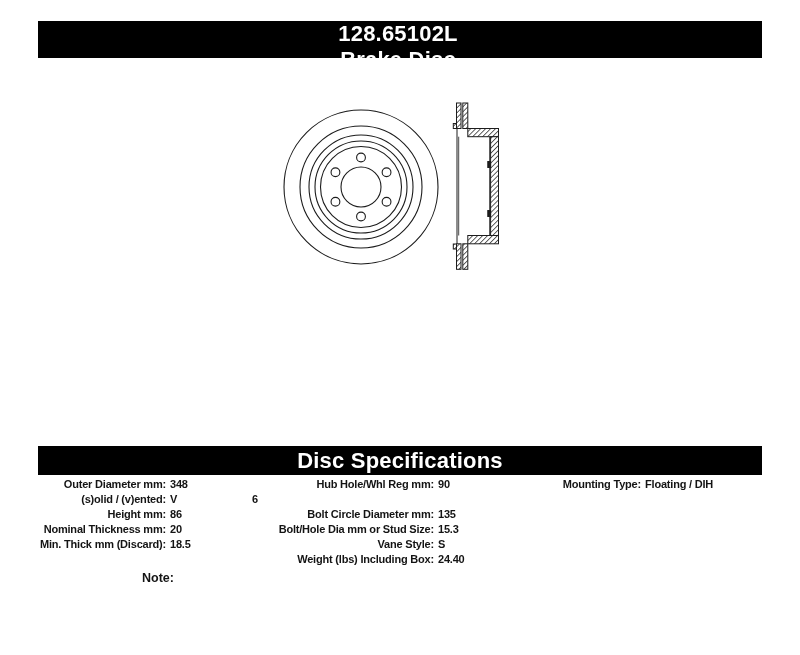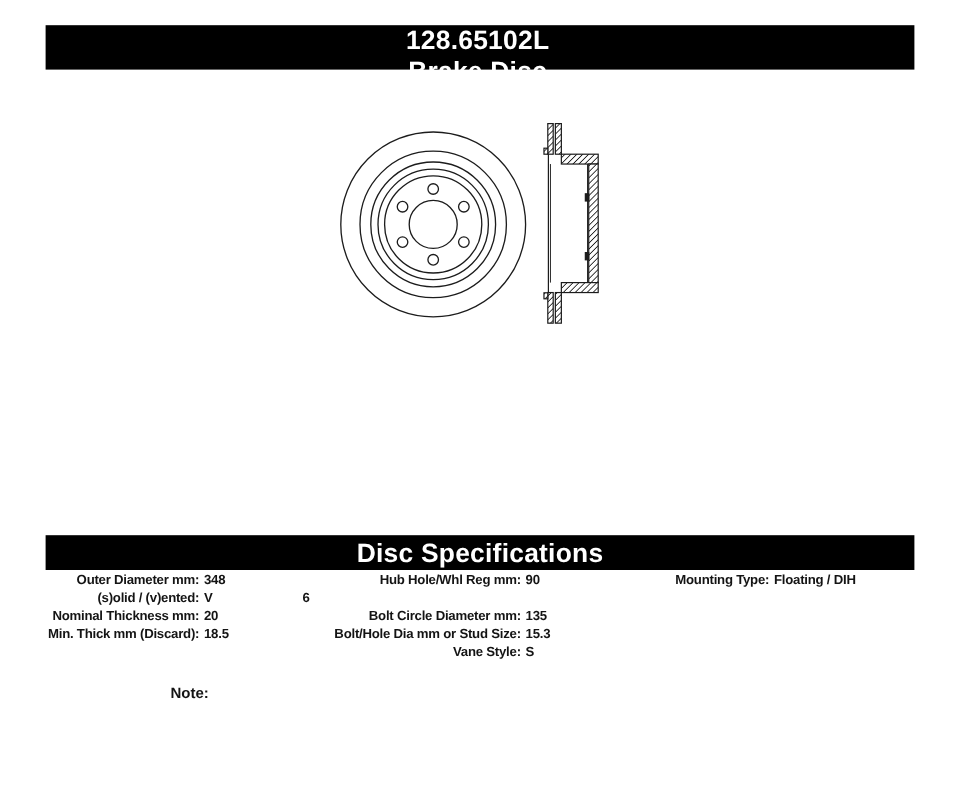"Height mm:" div.spec-row { html: none -> <div> <span>Height mm:</span> <span>86</span> </div> }
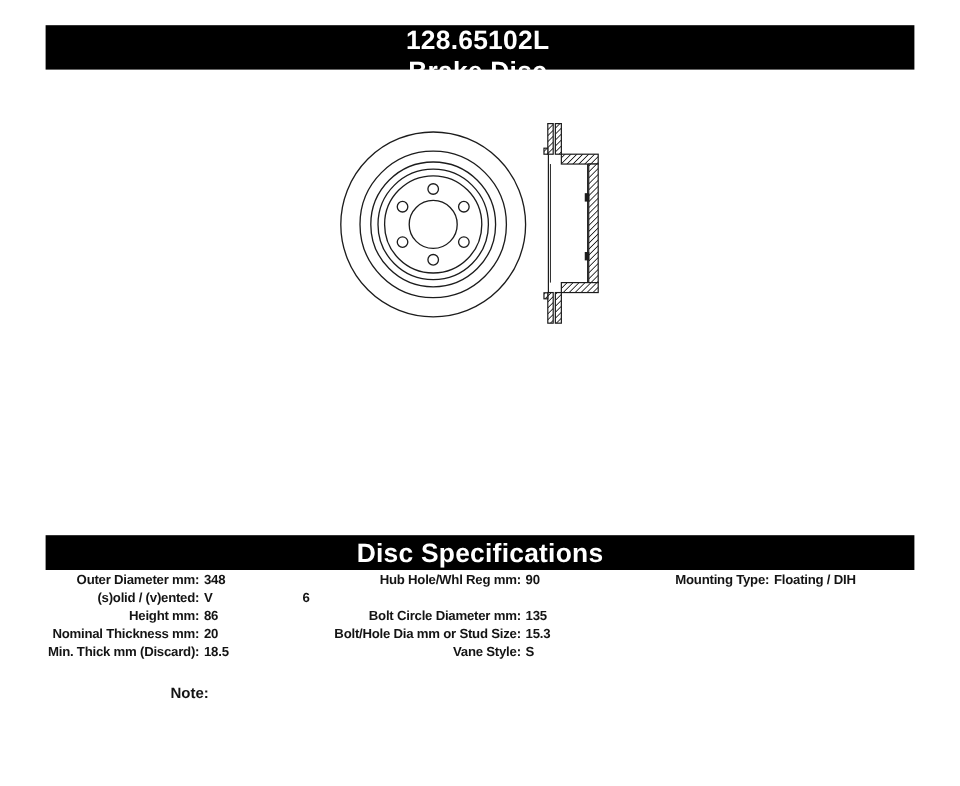"Weight (lbs) Including Box:" div.spec-row { html: none -> <div> <span>Weight (lbs) Including Box:</span> <span>24.40</span> </div> }
